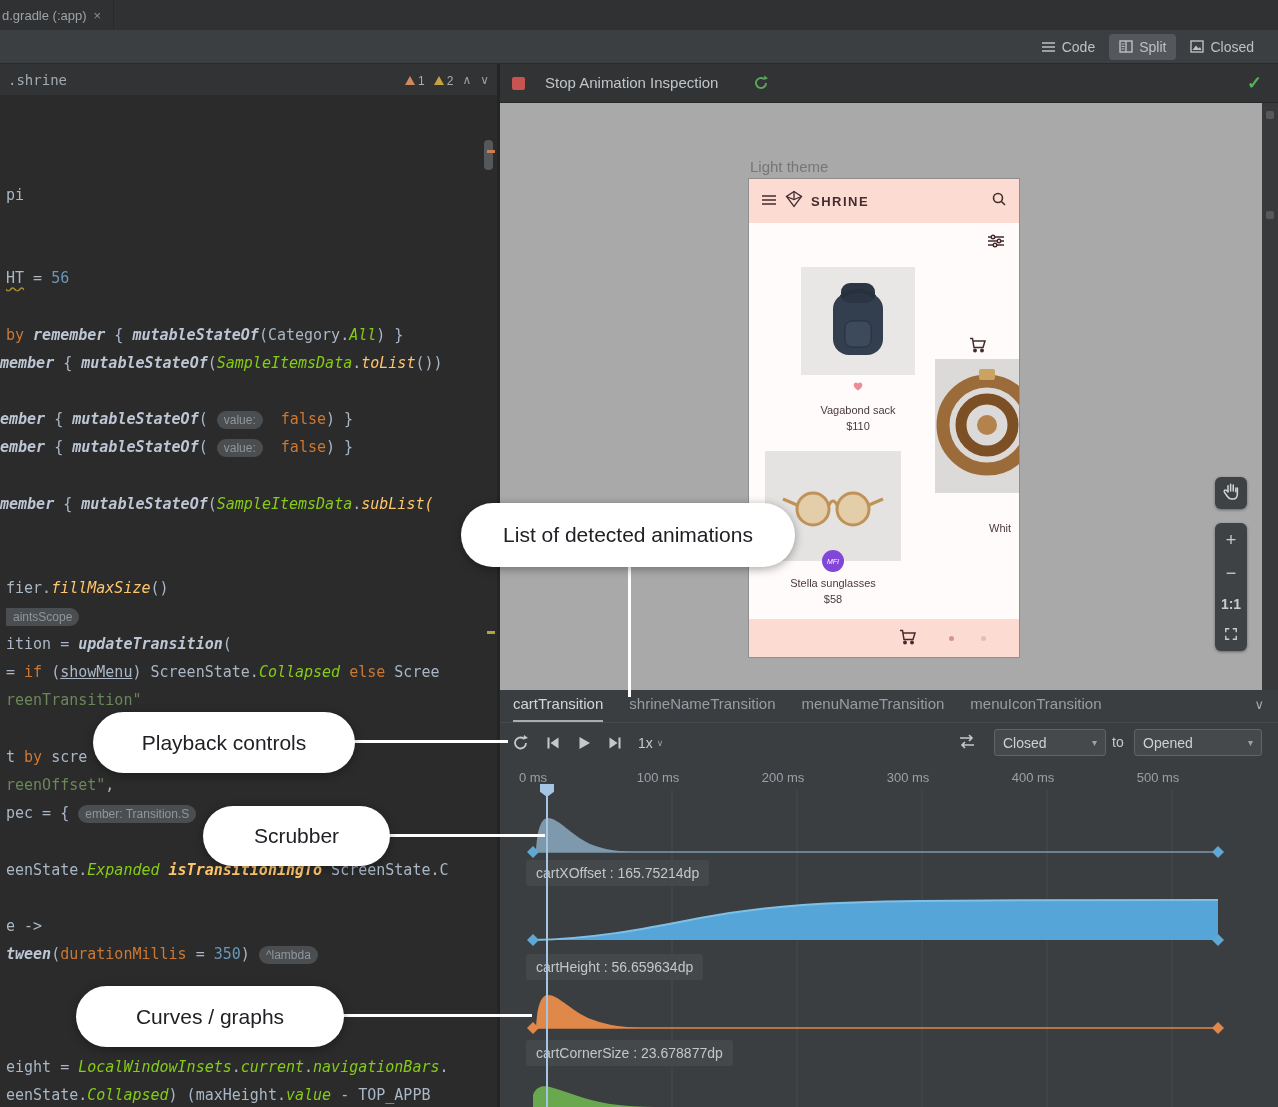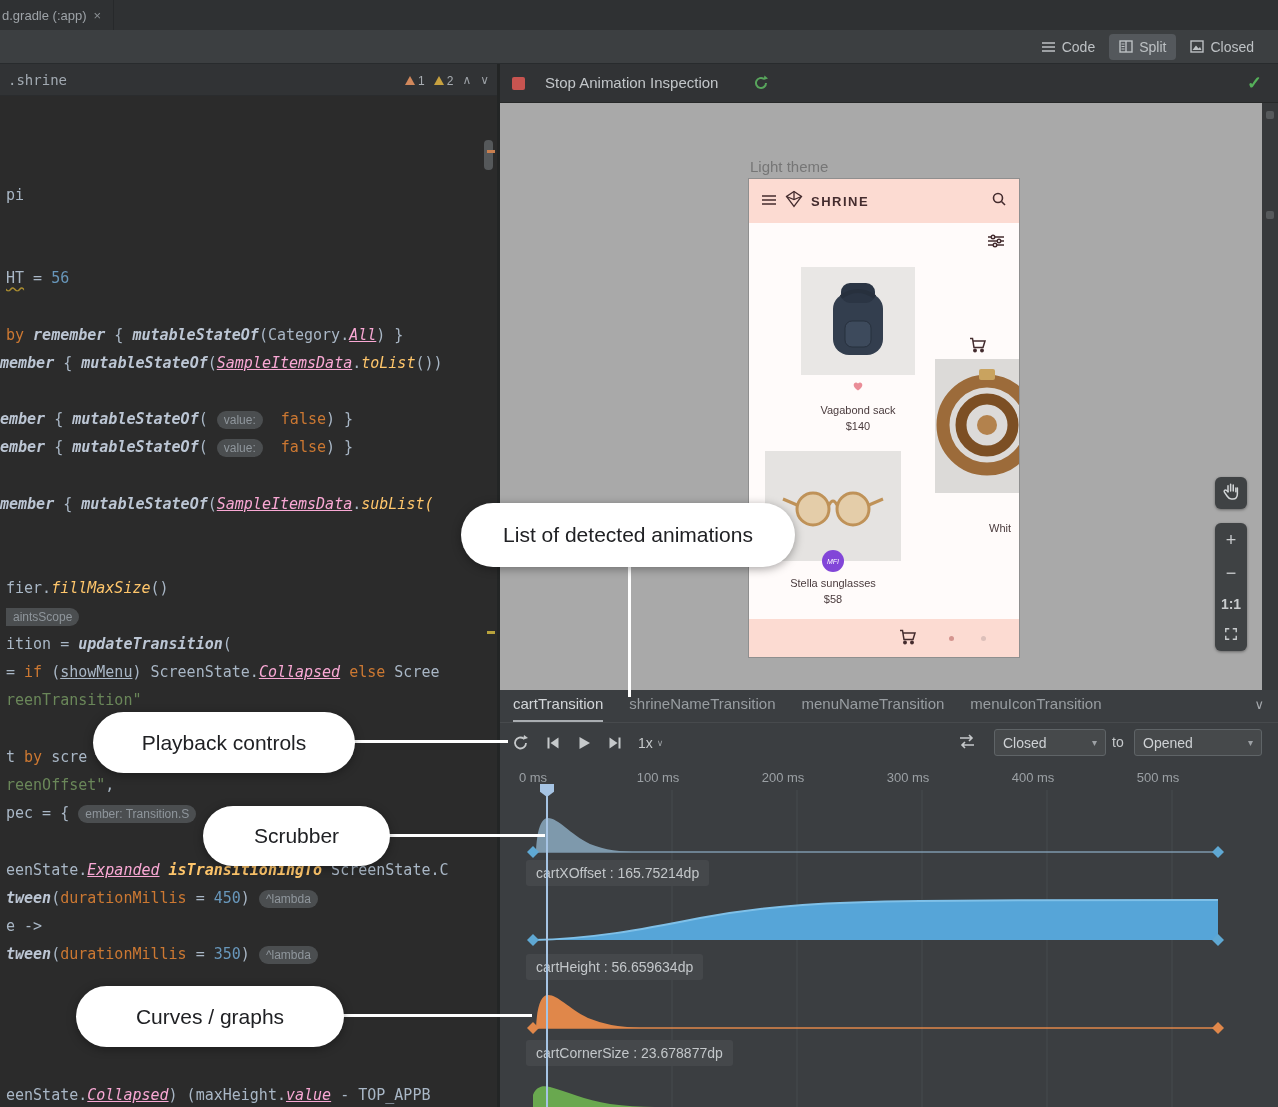"All" .s-mem { color: #f9a8d4 -> #84cc16; text-decoration: underline -> none }
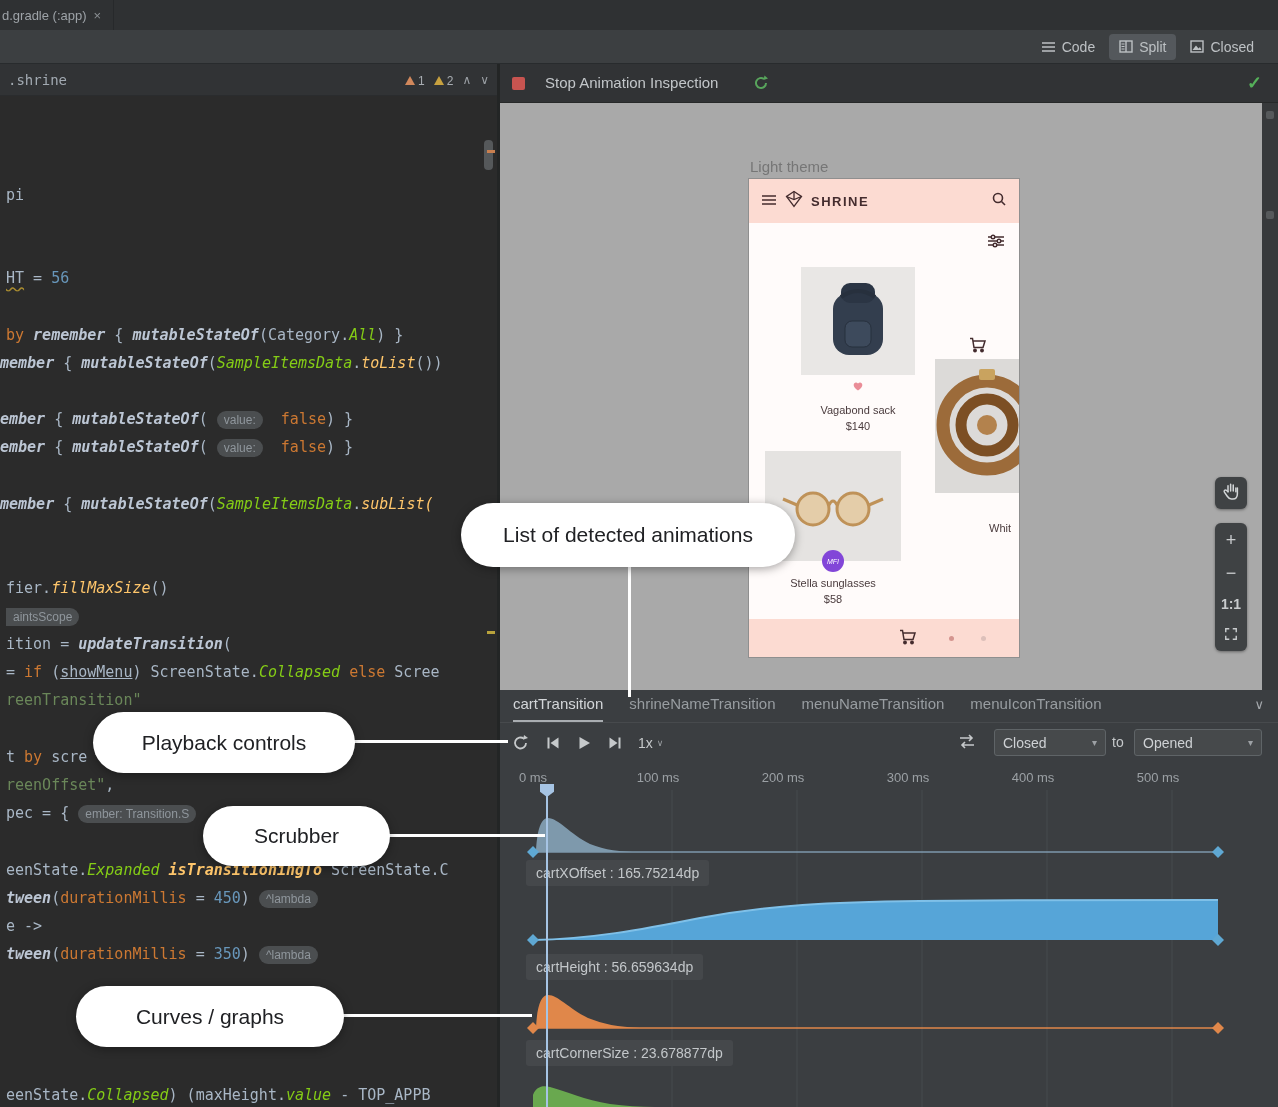"$140" div.prod-price { text: $140 -> $110 }
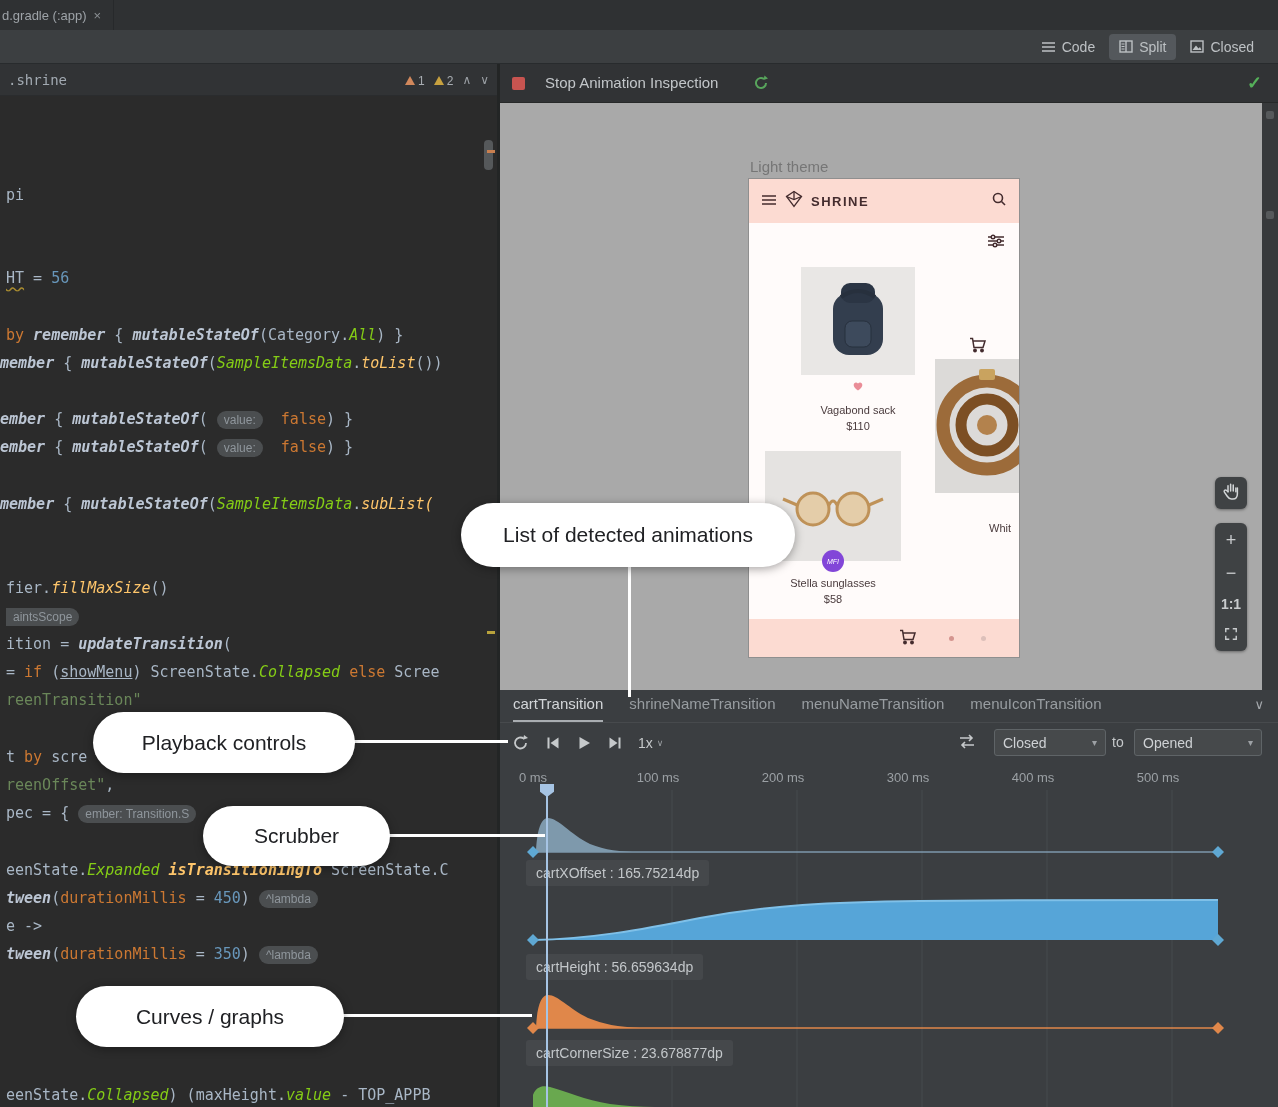"tween(durationMillis = 450) ^lambda" div.code-line { html: <div><span>tween</span><span>(</span><span>durationMillis</span><span> = </span><span>450</span><span>) </span><span>^lambda</span></div> -> none }
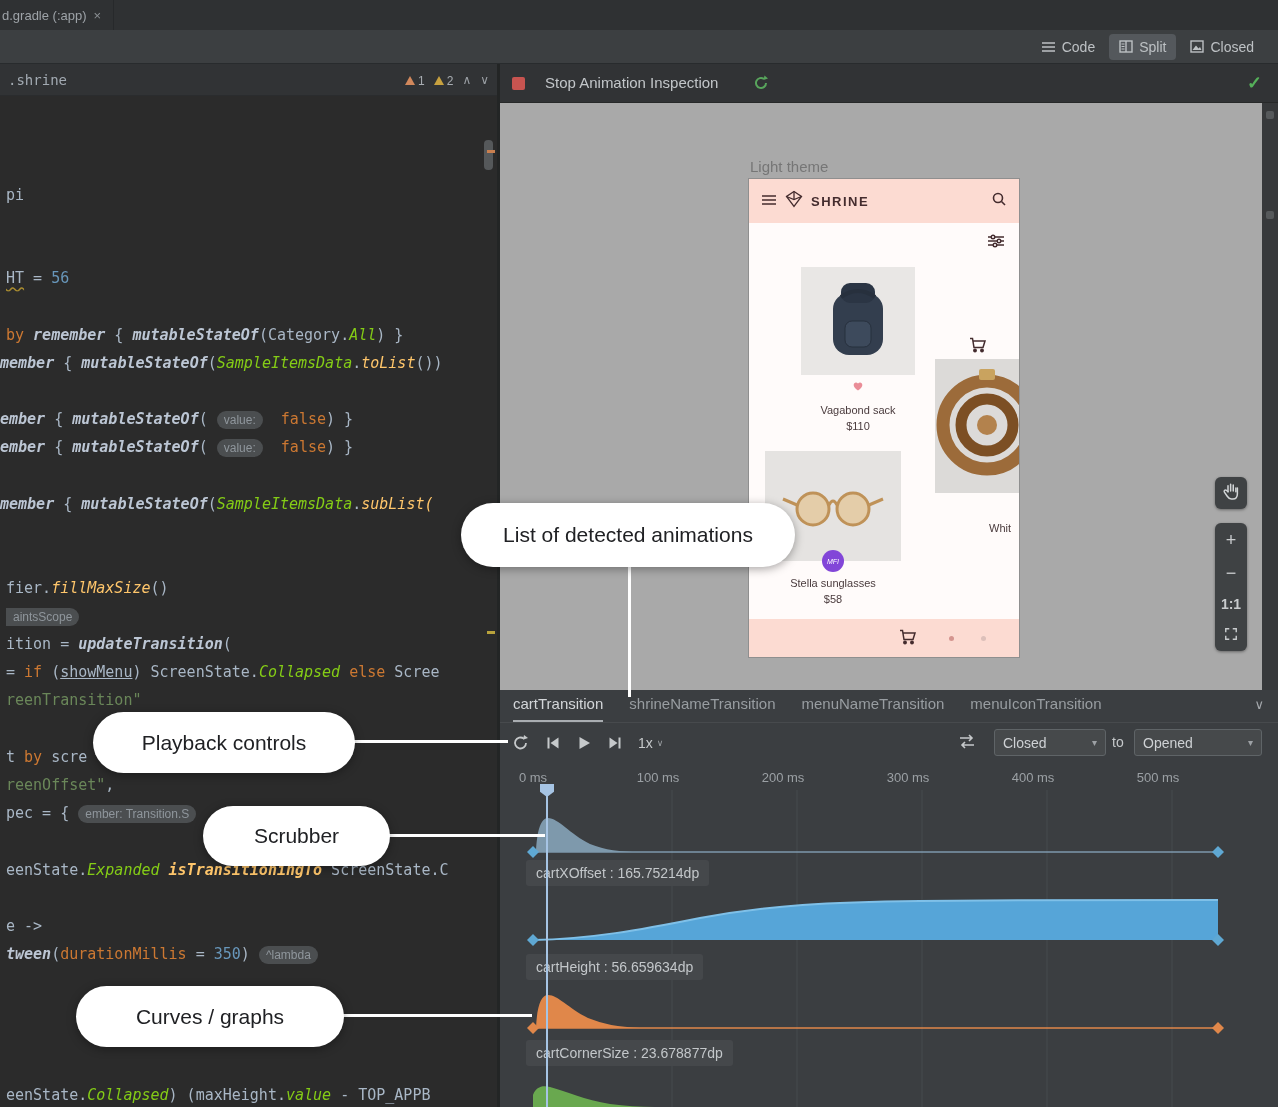"eight =" div.code-line { html: none -> <div><span>eight = </span><span>LocalWindowInsets</span><span>.</span><span>current</span><span>.</span><span>navigationBars</span><span>.</span></div> }
